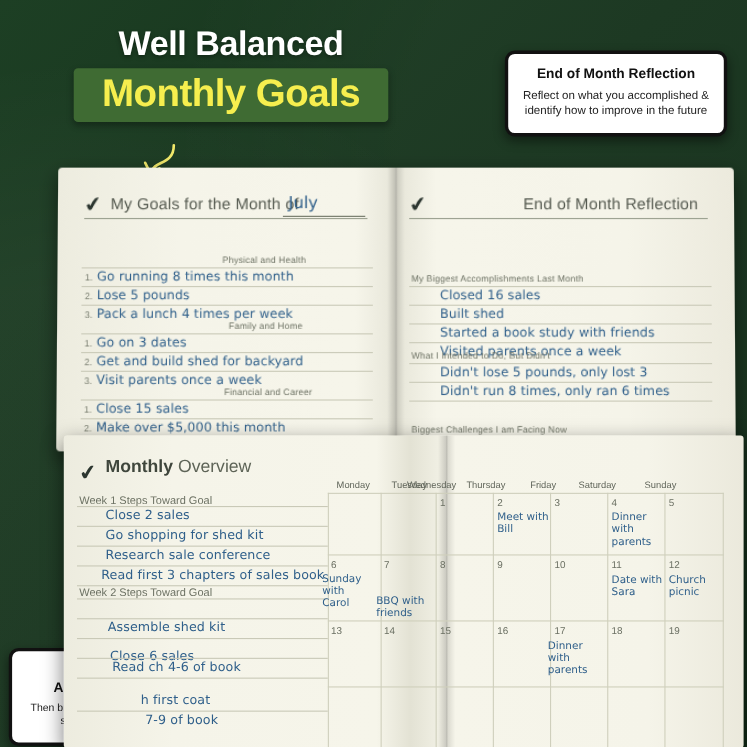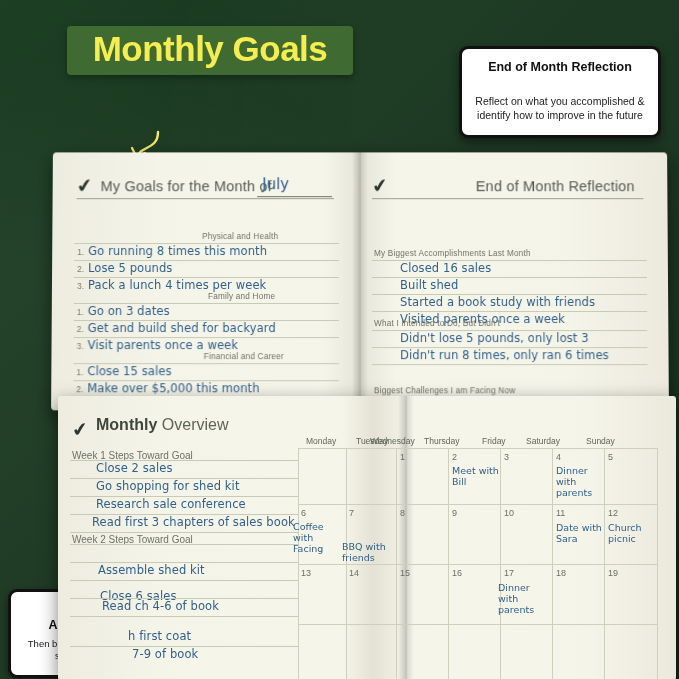"Well Balanced" div.l1 { html: none -> <div>Well Balanced</div> }
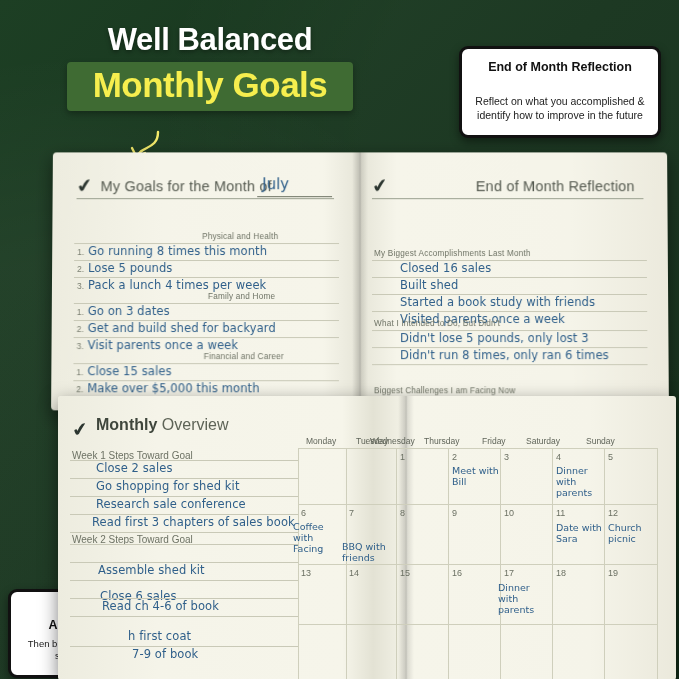"Reflect on what you accomplished" .callout .cs { margin-top: 20px -> 6px }
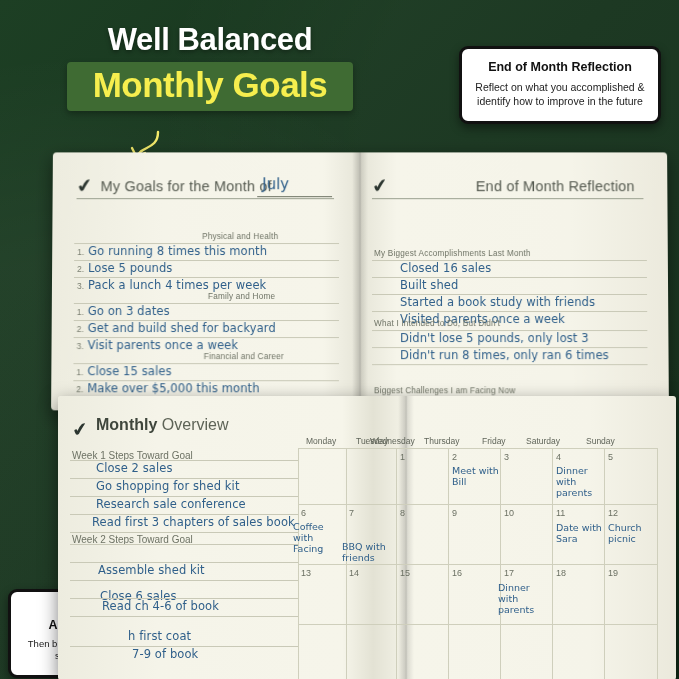"Coffee with Facing" span.cal-ev { text: Coffee with Facing -> Sunday with Carol }
